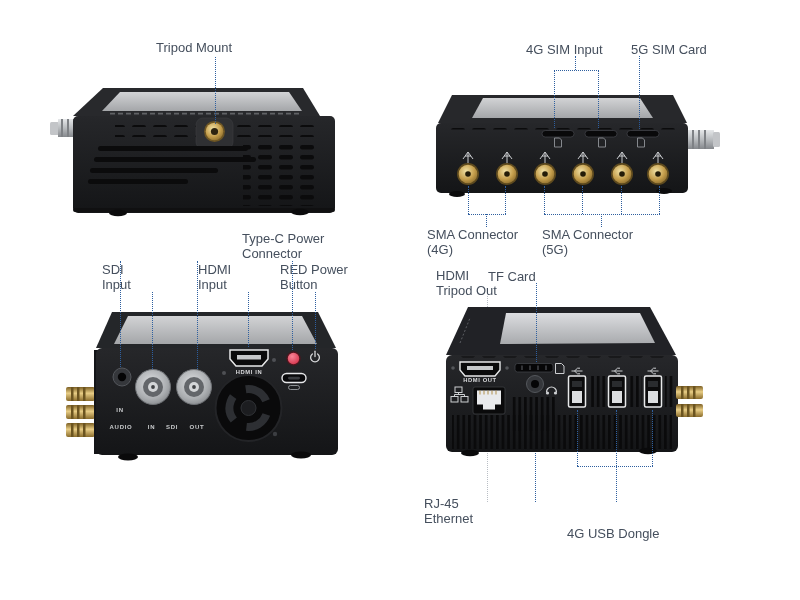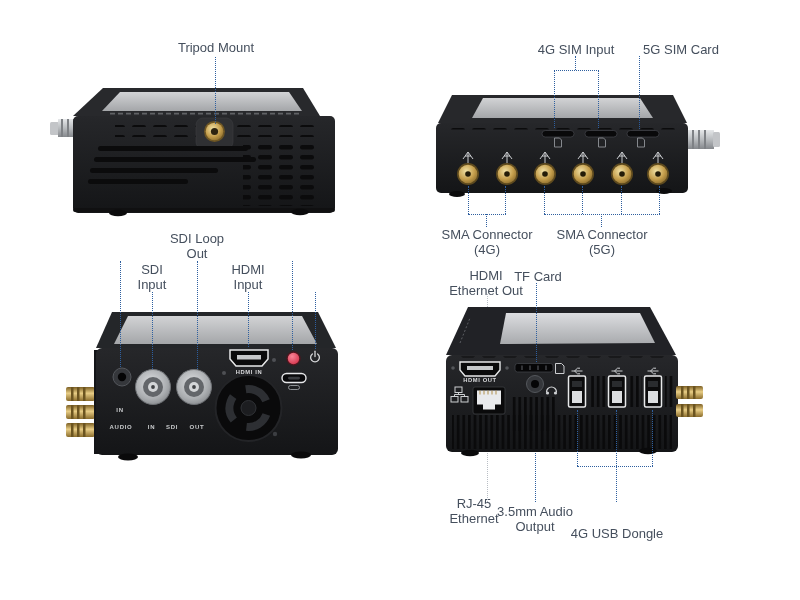"Tripod Mount" .co { text-align: center -> left }
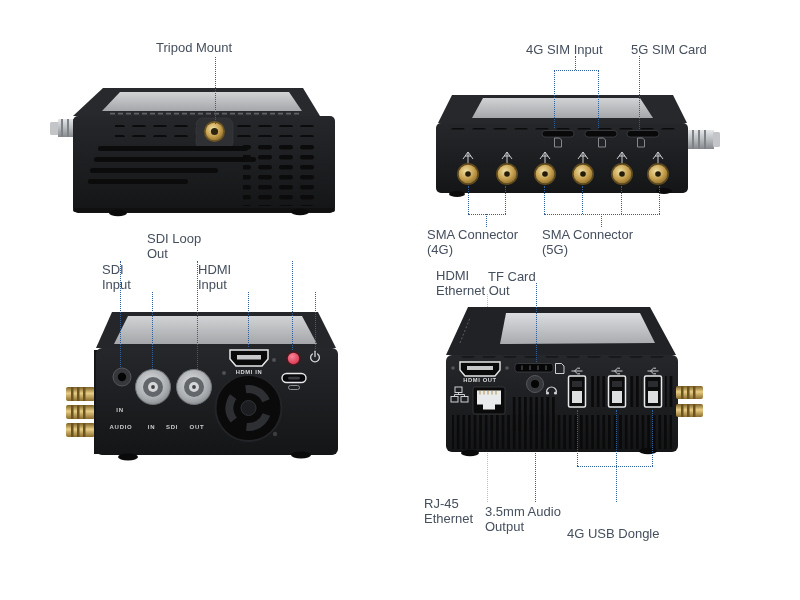"SDI Loop" div.co { html: <div> <span>SDI Loop</span> <span>Out</span> </div> -> none }
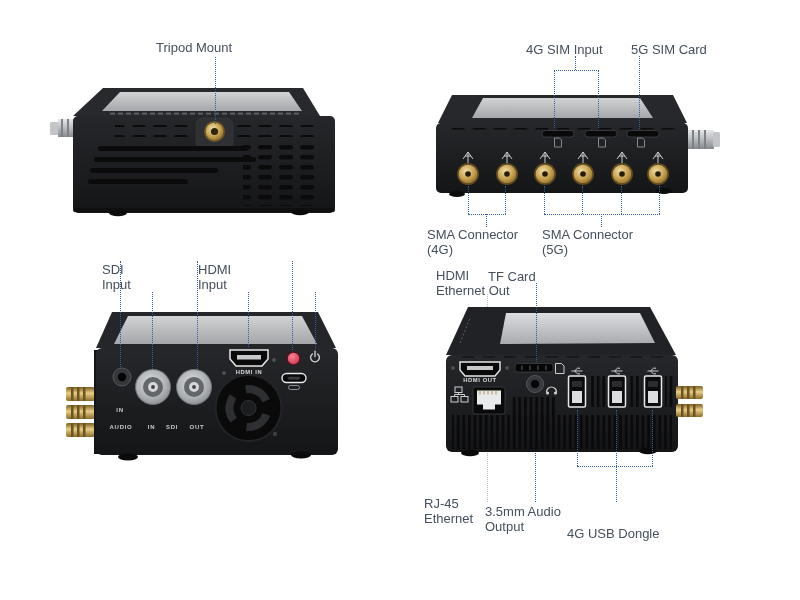"Type-C Power" div.co { html: none -> <div> <span>Type-C Power</span> <span>Connector</span> </div> }
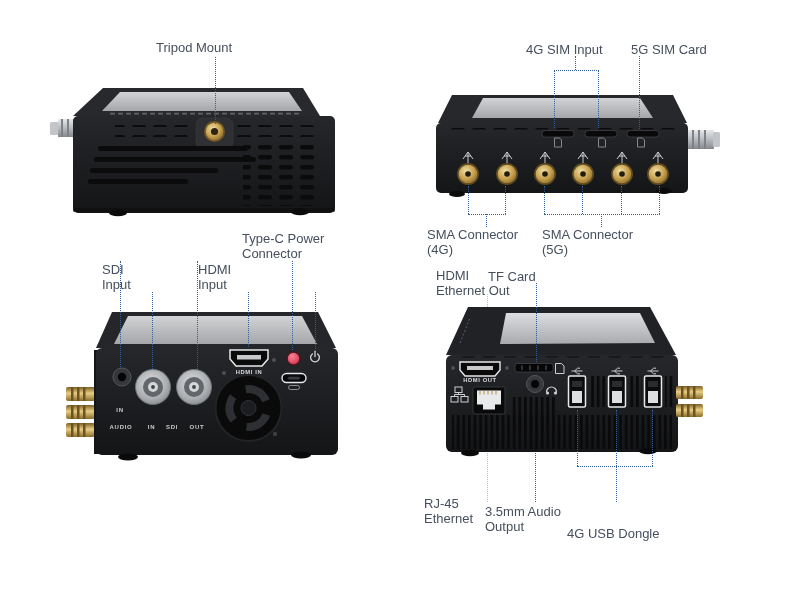"RED Power" div.co { html: none -> <div> <span>RED Power</span> <span>Button</span> </div> }
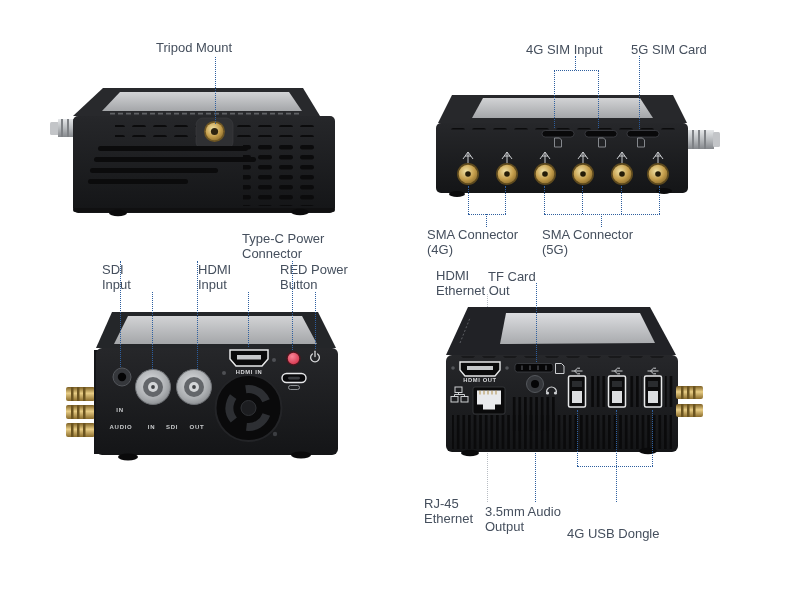"Ethernet Out" span.l { text: Ethernet -> Tripod }
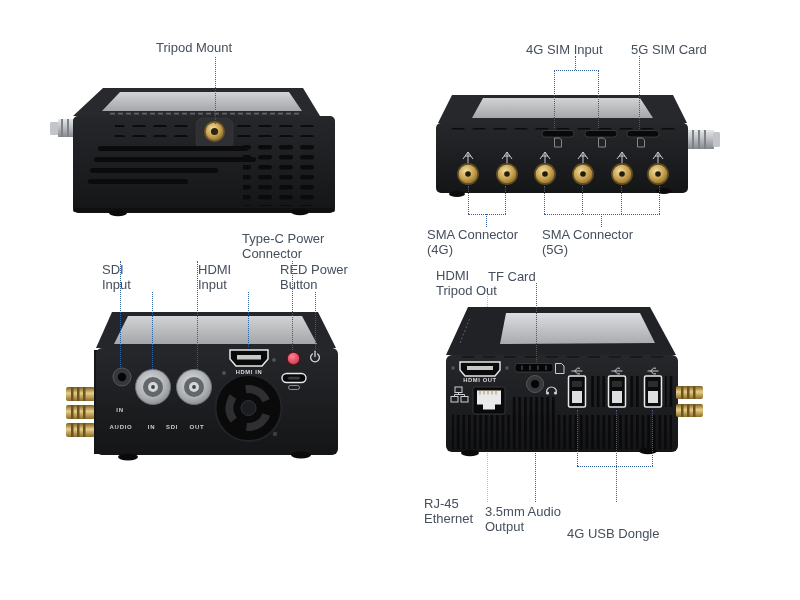"3.5mm Audio" div.co { html: <div> <span>3.5mm Audio</span> <span>Output</span> </div> -> none }
